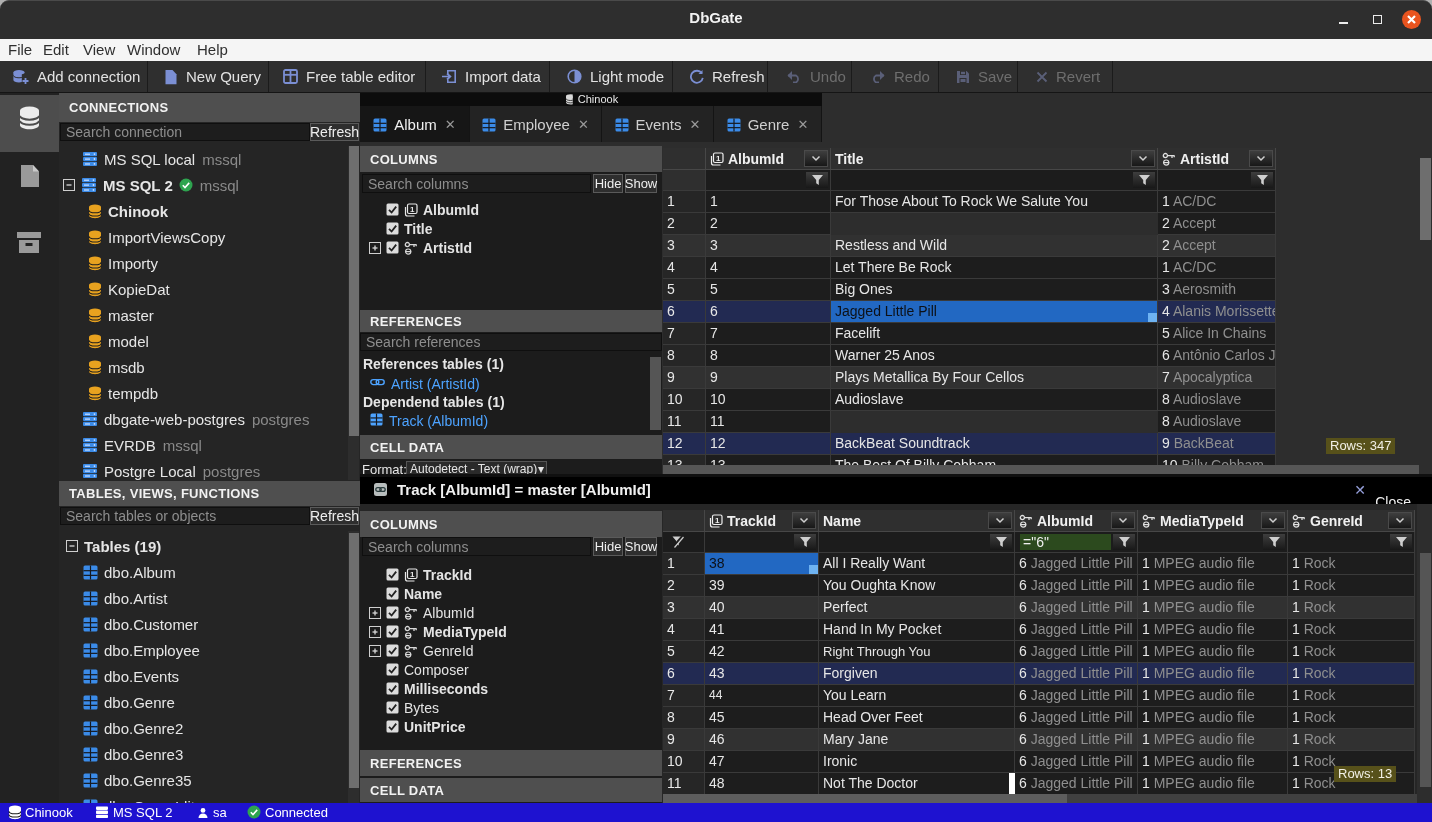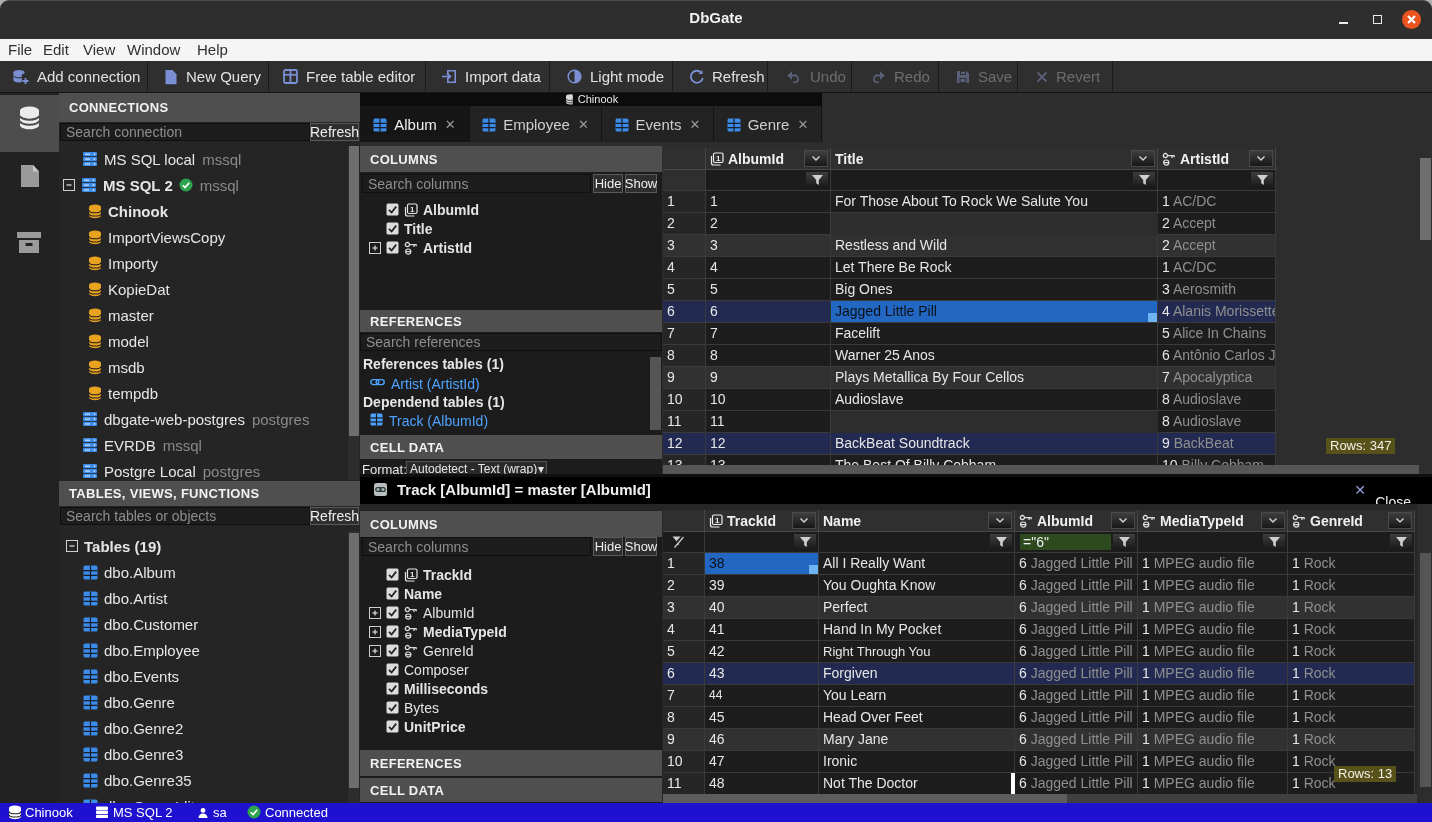"Not The Doctor" div.abs { border-right: 4px solid #ffffff -> 6px solid #ffffff }
